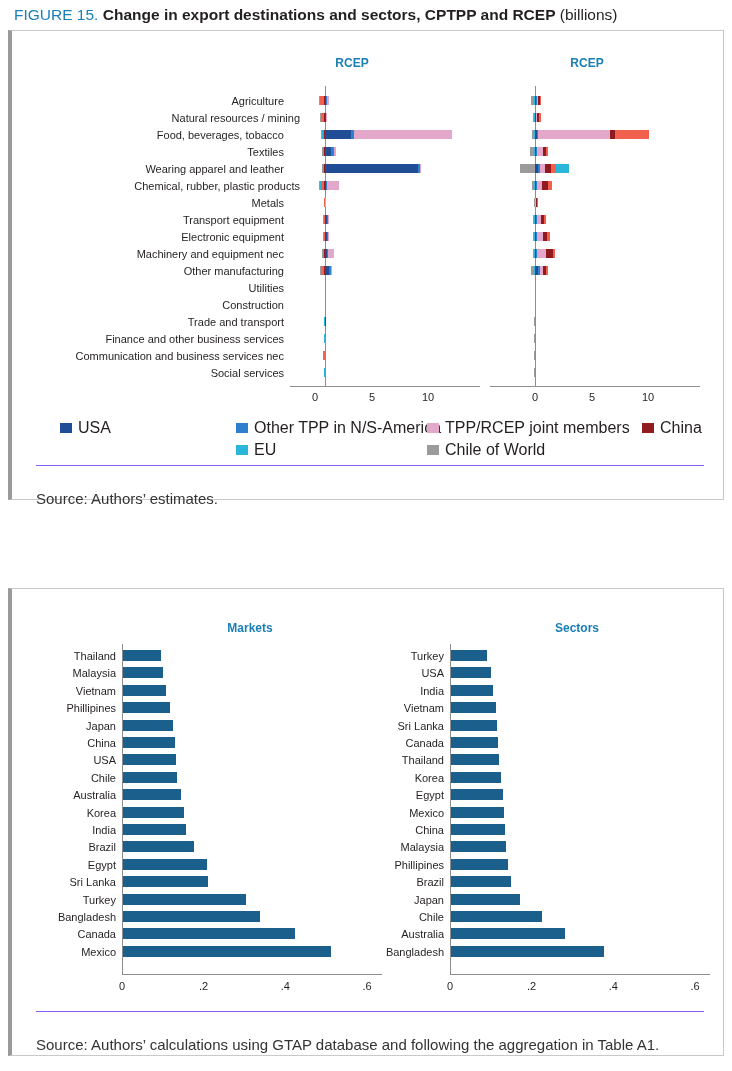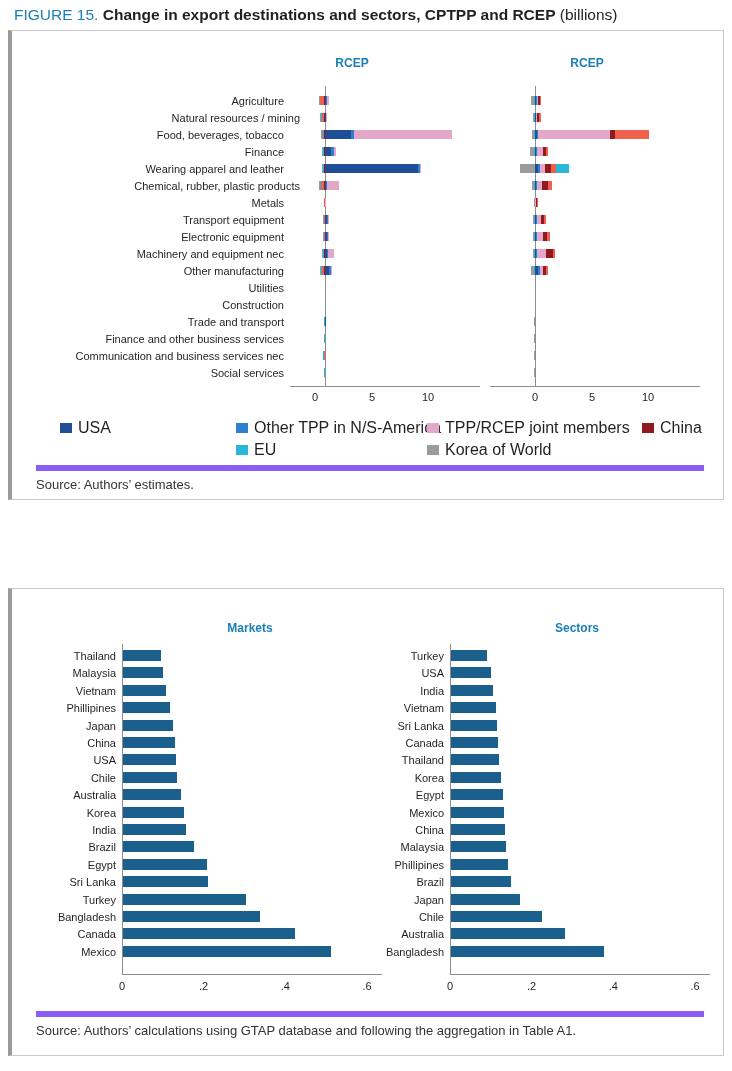"Finance" div.abs { text: Finance -> Textiles }
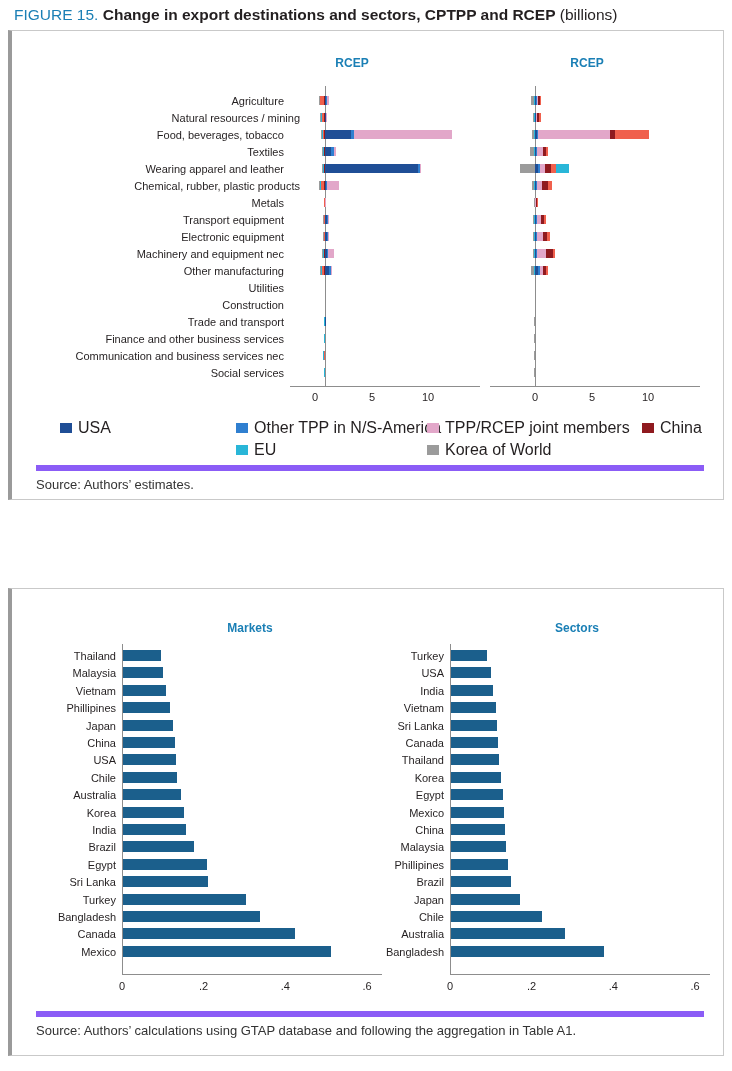"Korea of World" span { text: Korea -> Chile }
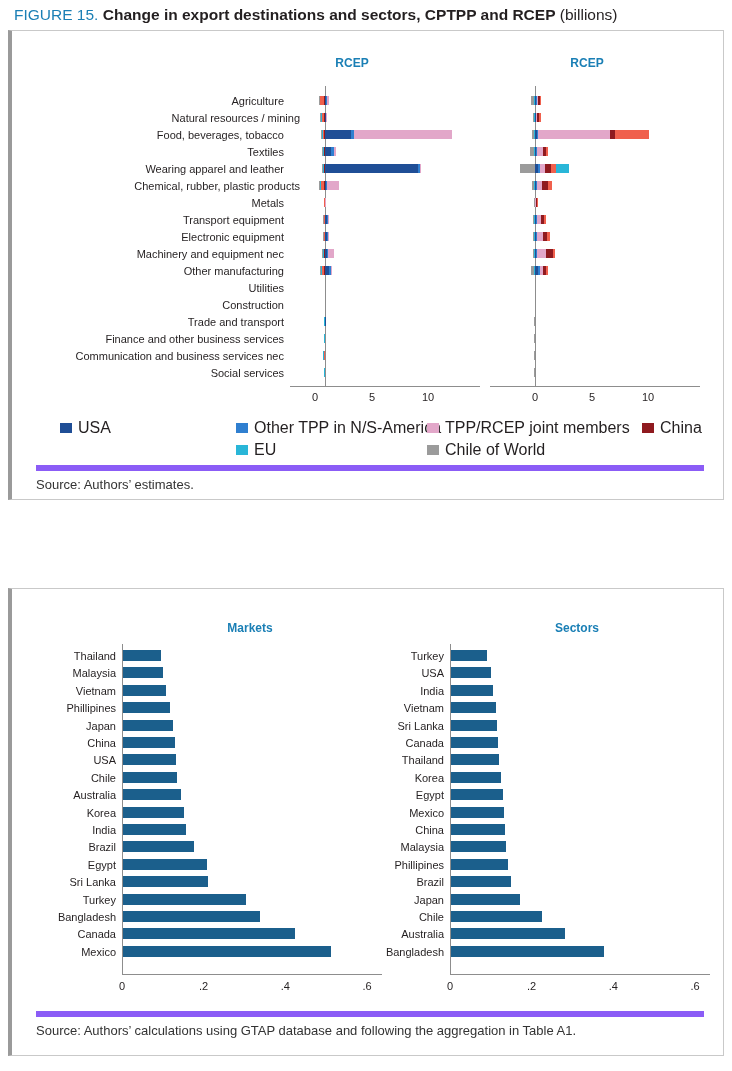"Source: Authors’ estimates." .src-note { border-top: 6px solid #8b5cf6 -> 1px solid #8b5cf6; font-size: 13px -> 15px; padding-top: 6px -> 24px }
